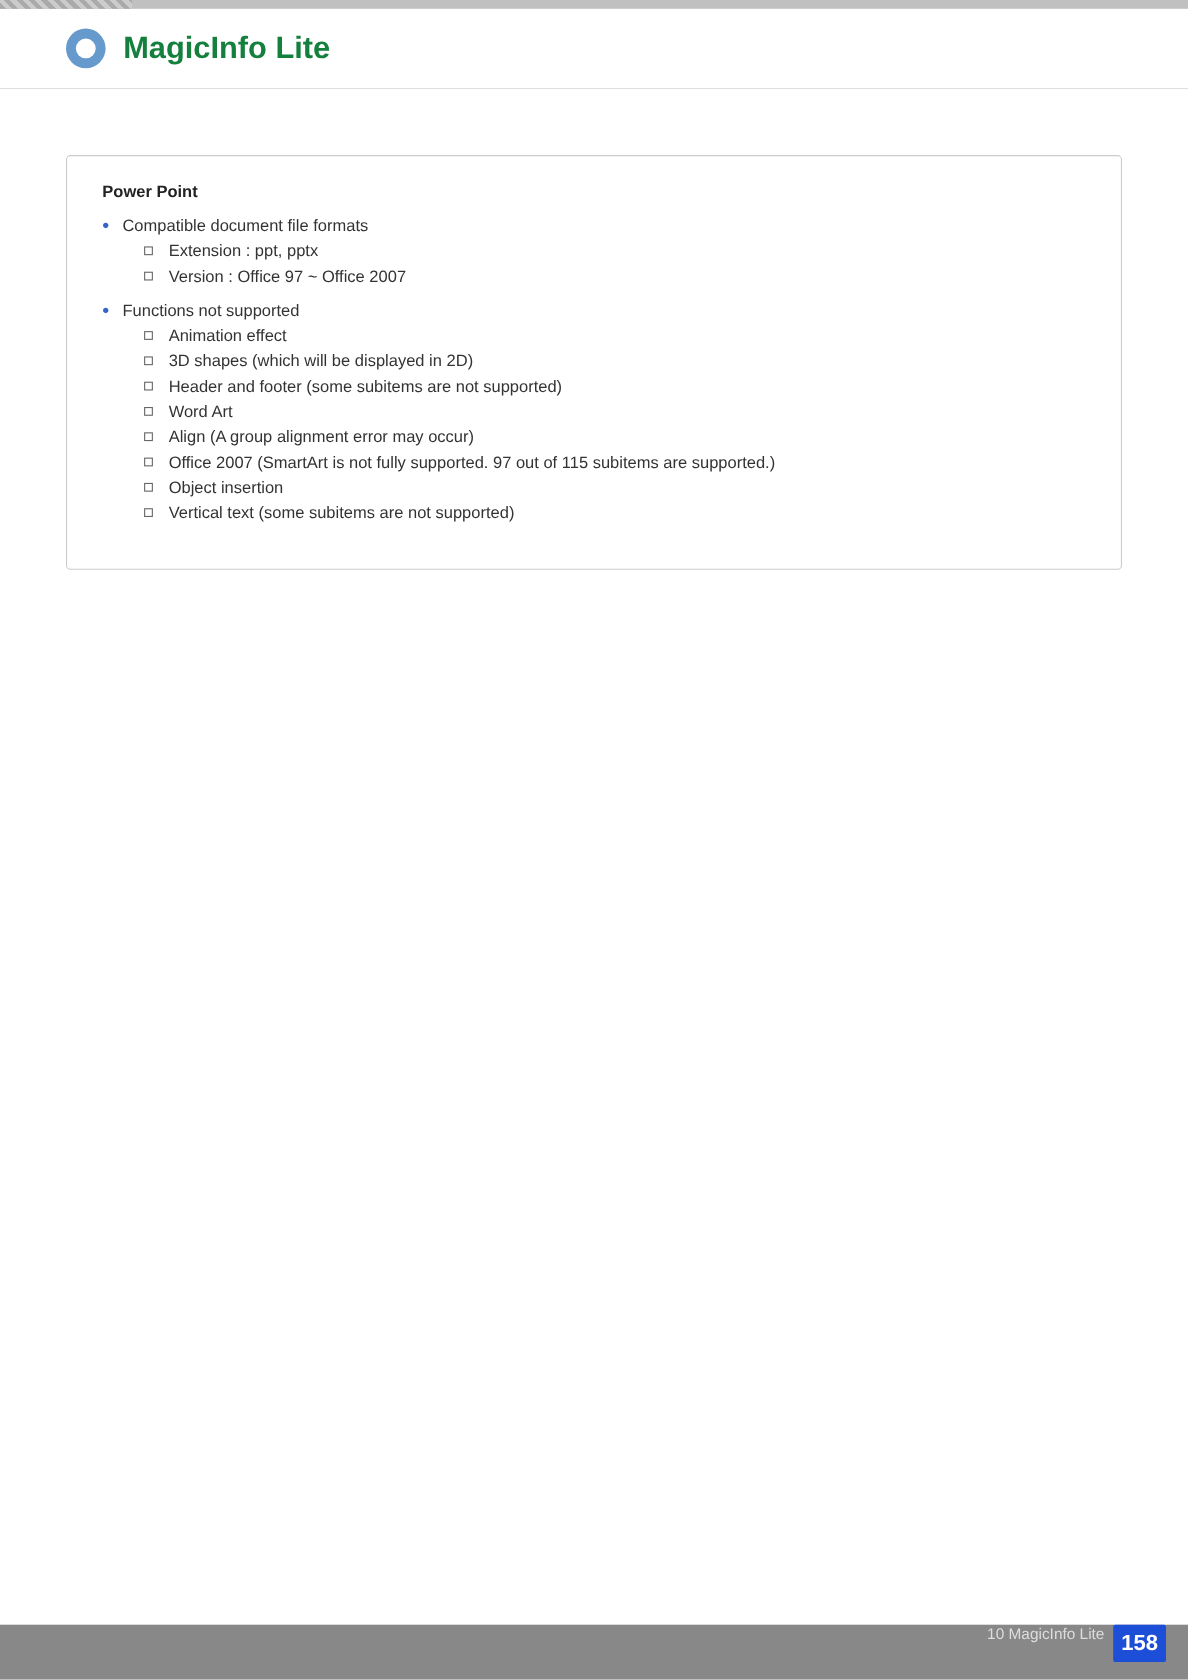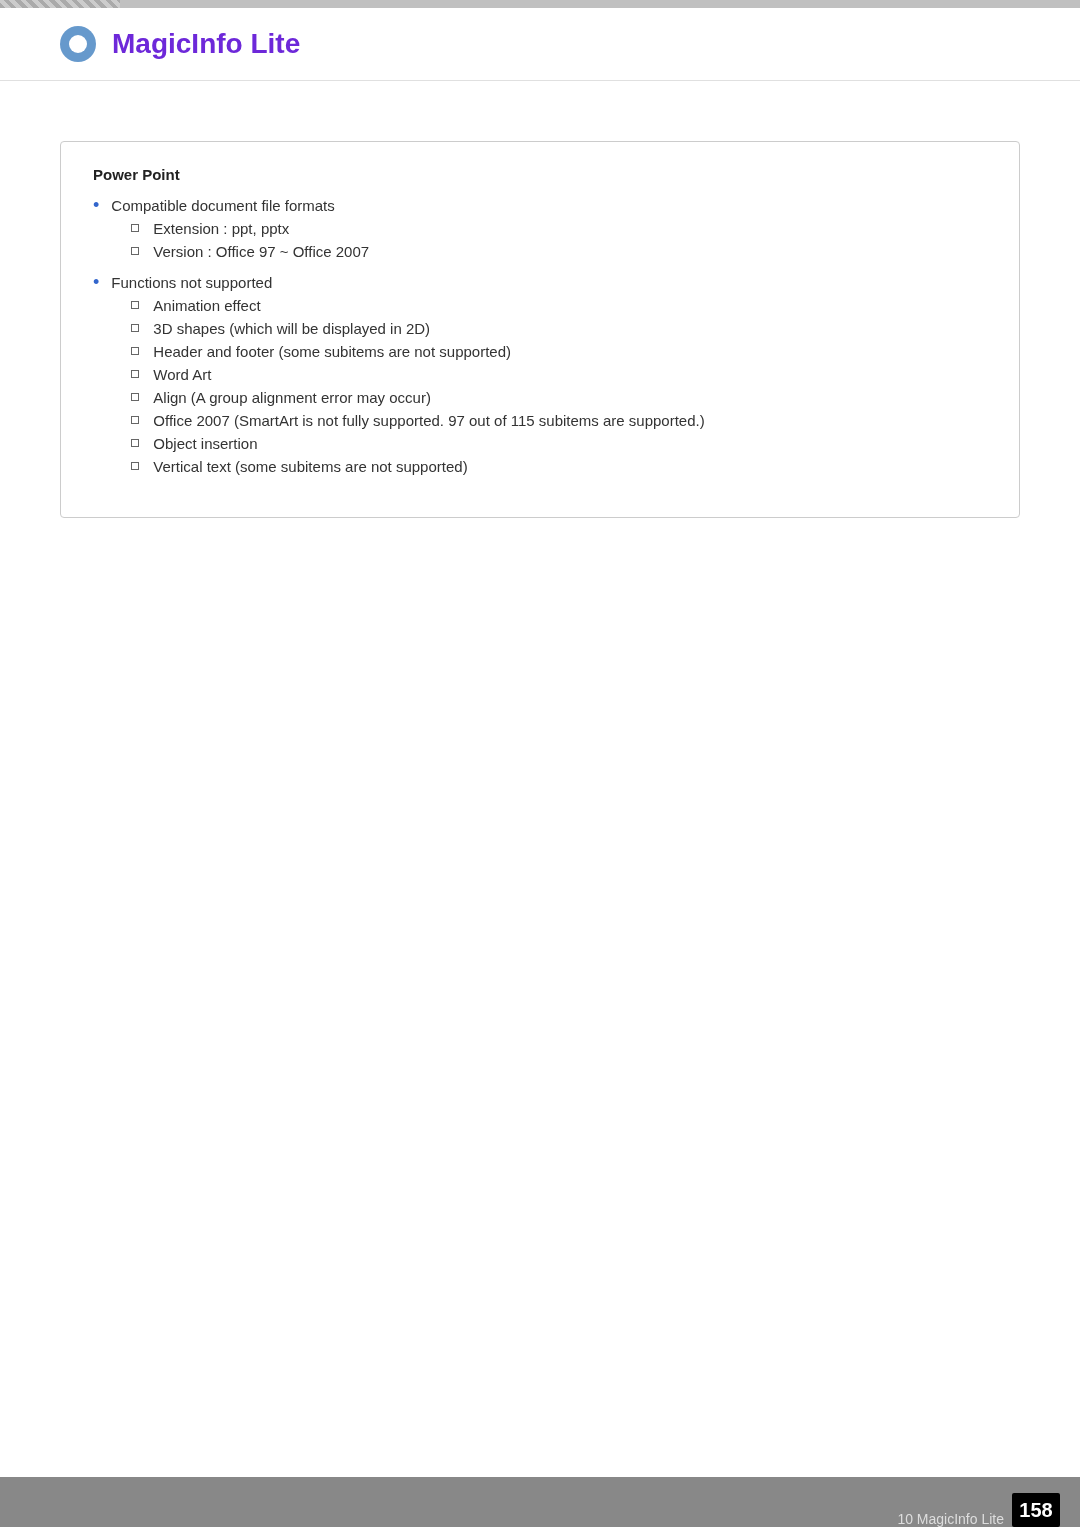"MagicInfo Lite" .header-title { color: #6d28d9 -> #15803d }
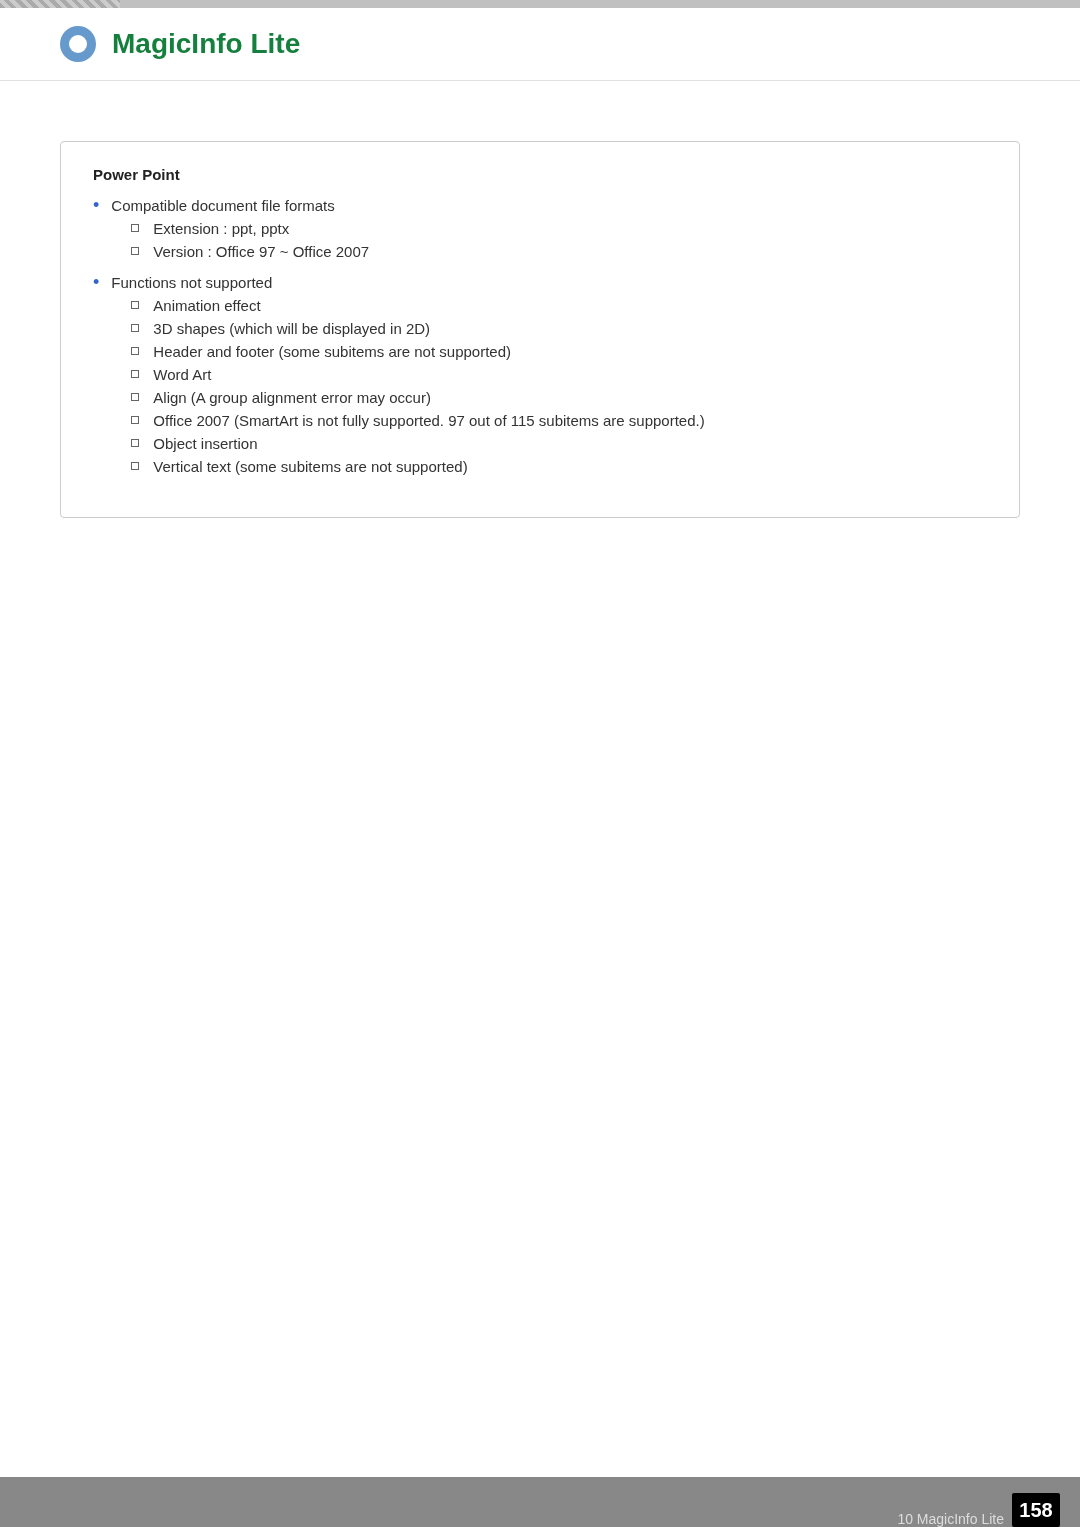"10 MagicInfo Lite" .footer { align-items: flex-end -> flex-start }
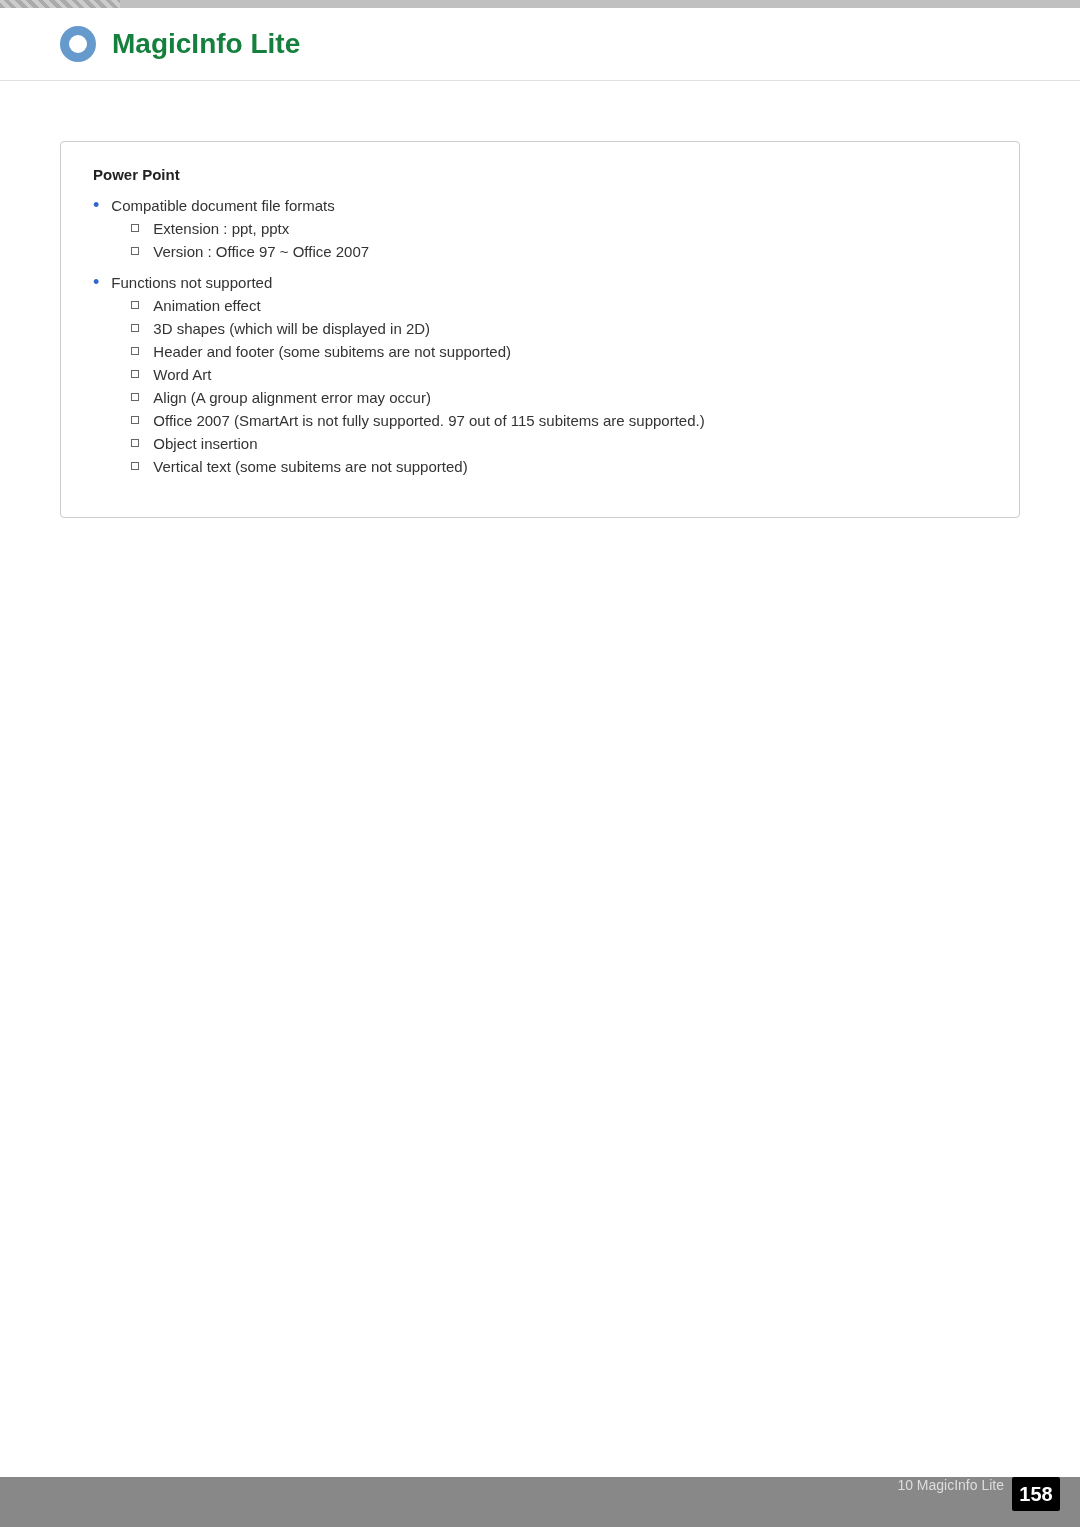"158" .footer-page { background: #000000 -> #1d4ed8 }
